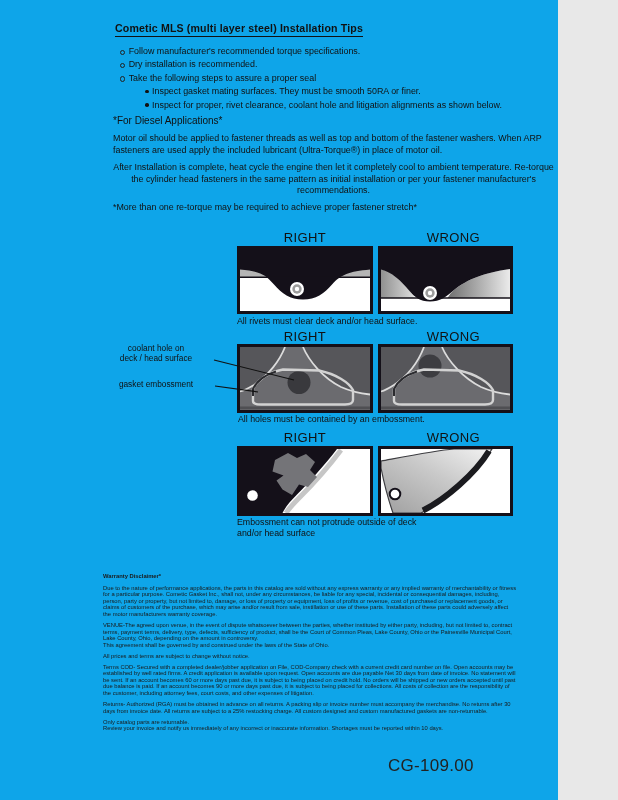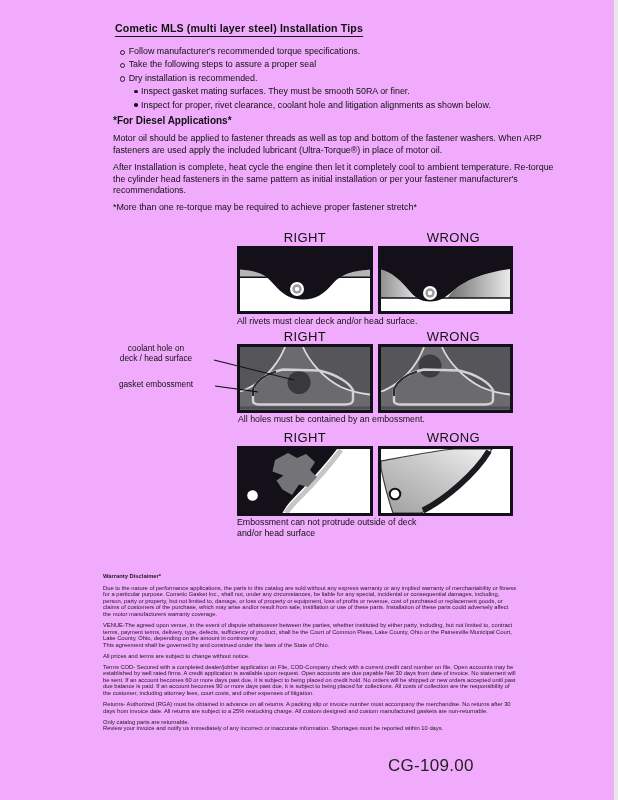"Cometic MLS (multi layer steel)" .page { background: #f0abfc -> #0ea5e9; width: 614px -> 558px }
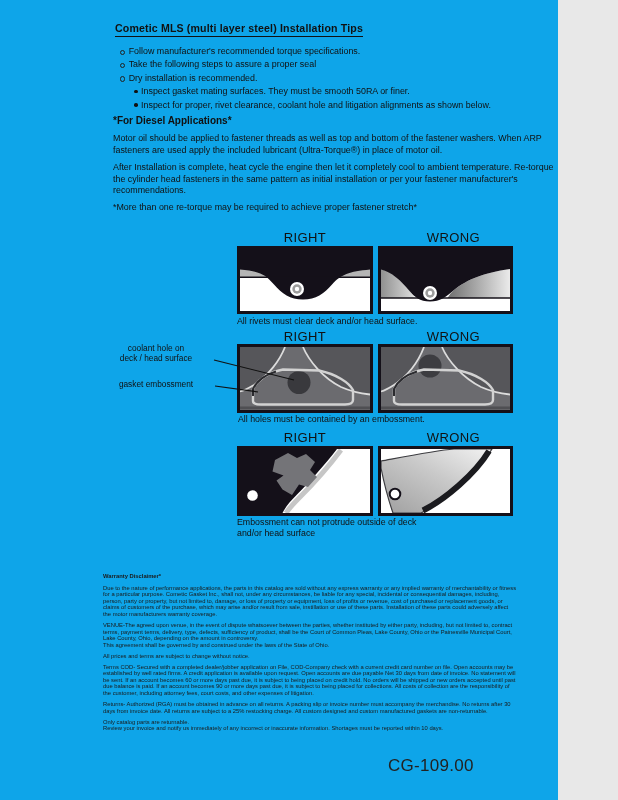"Take the following steps to" div.b-row { order: before "Dry installation is recommended." -> after "Dry installation is recommended." }
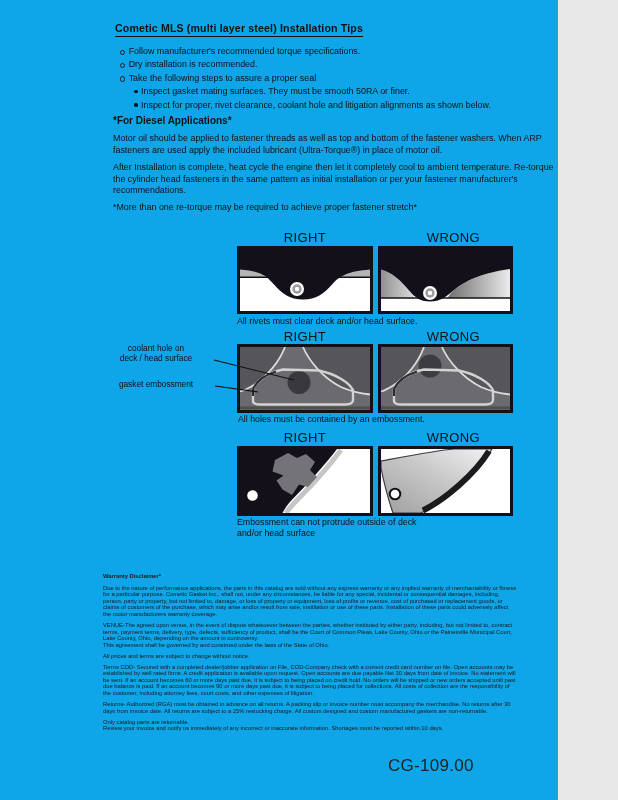"Inspect gasket mating surfaces. They" .sub { margin-left: 14px -> 25px }
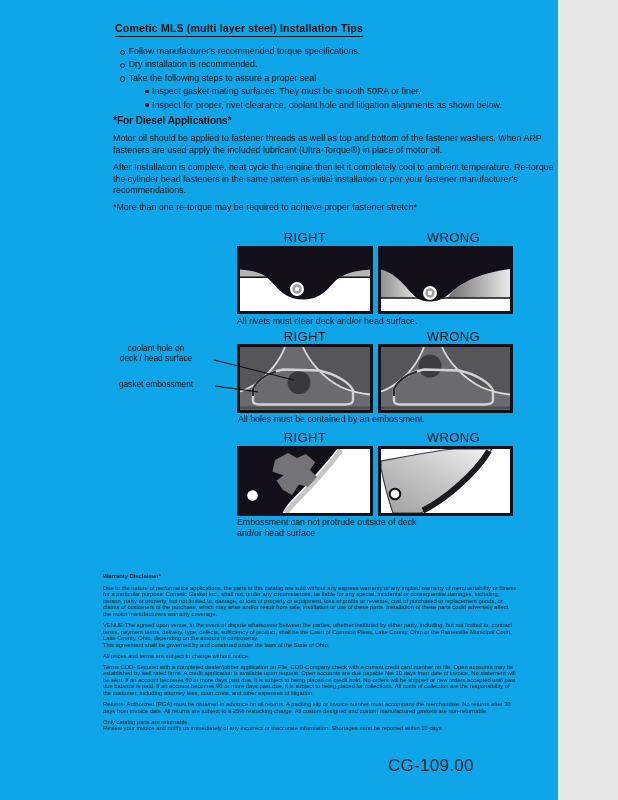"*For Diesel Applications*" .diesel-h { font-weight: bold -> normal }
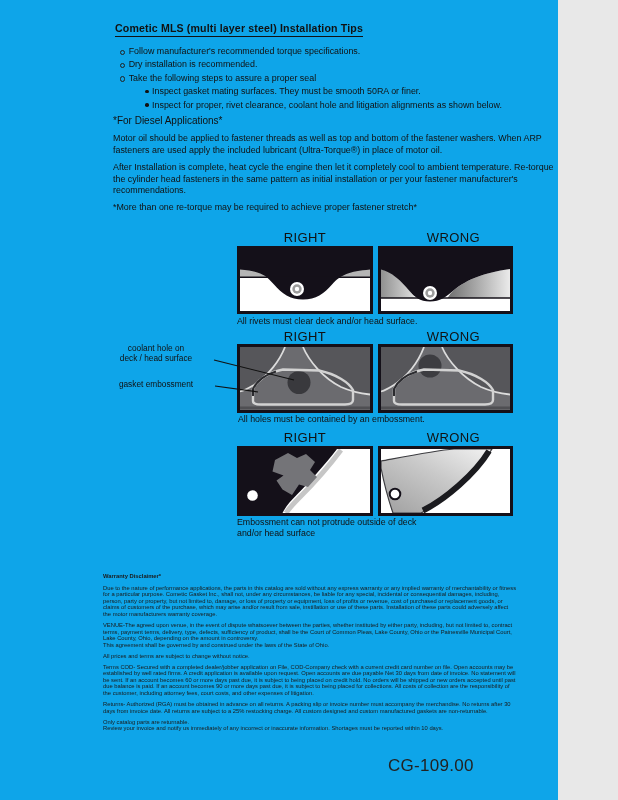"After Installation is complete, heat" #p2 { text-align: none -> center }
